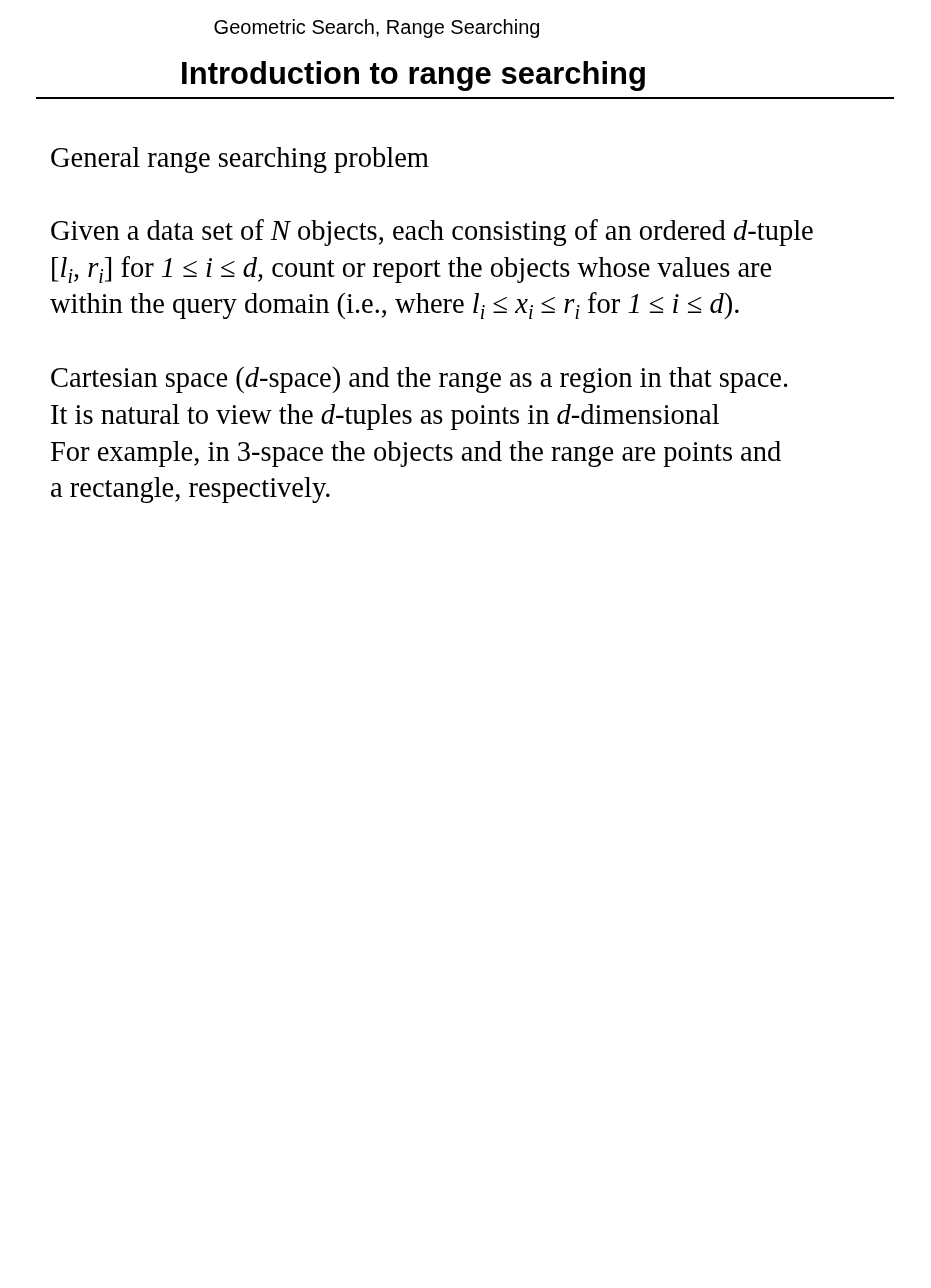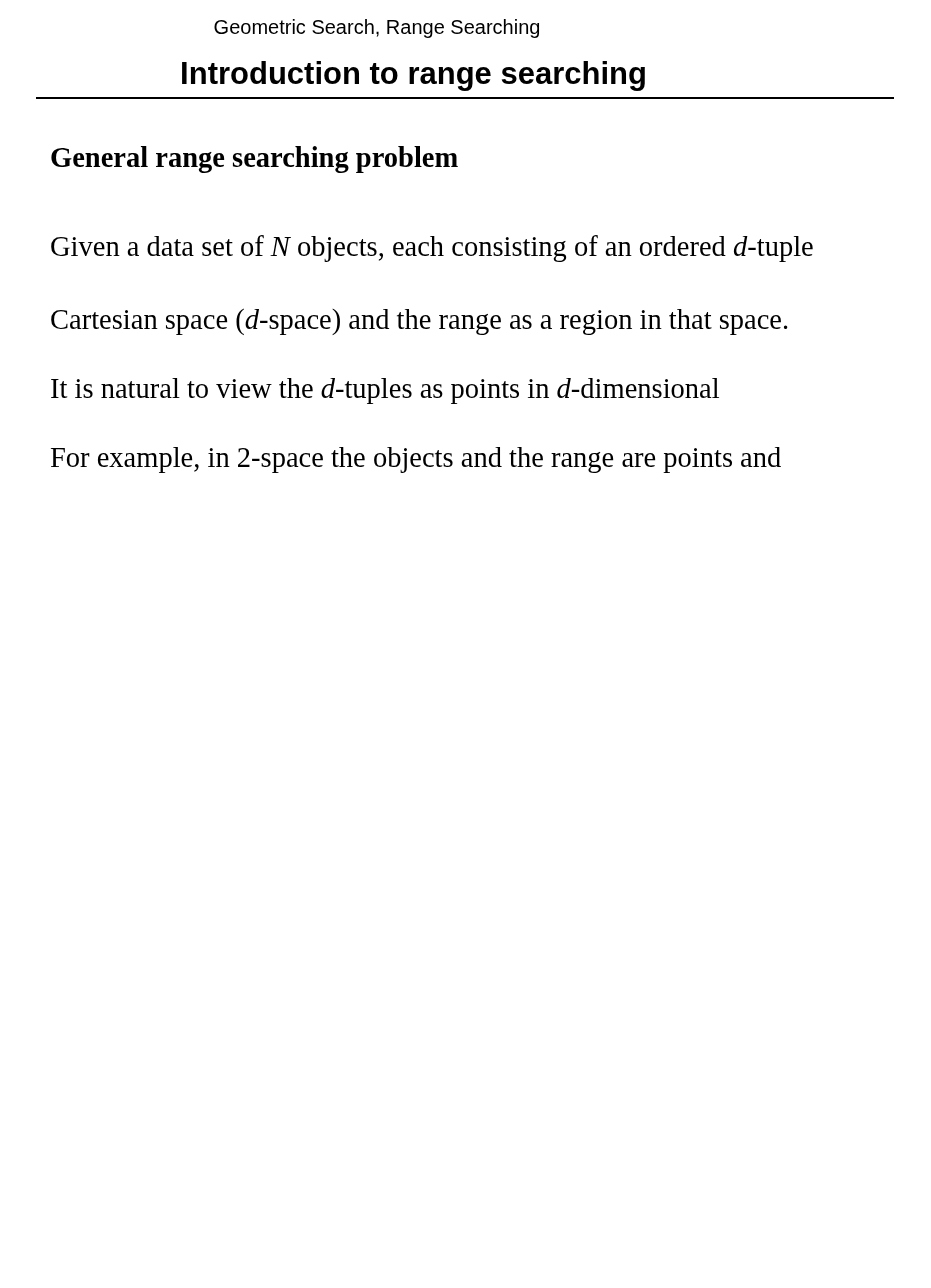"General range searching problem" .heading { font-weight: bold -> normal; margin: 0 0 52px 0 -> 0 0 36px 0 }
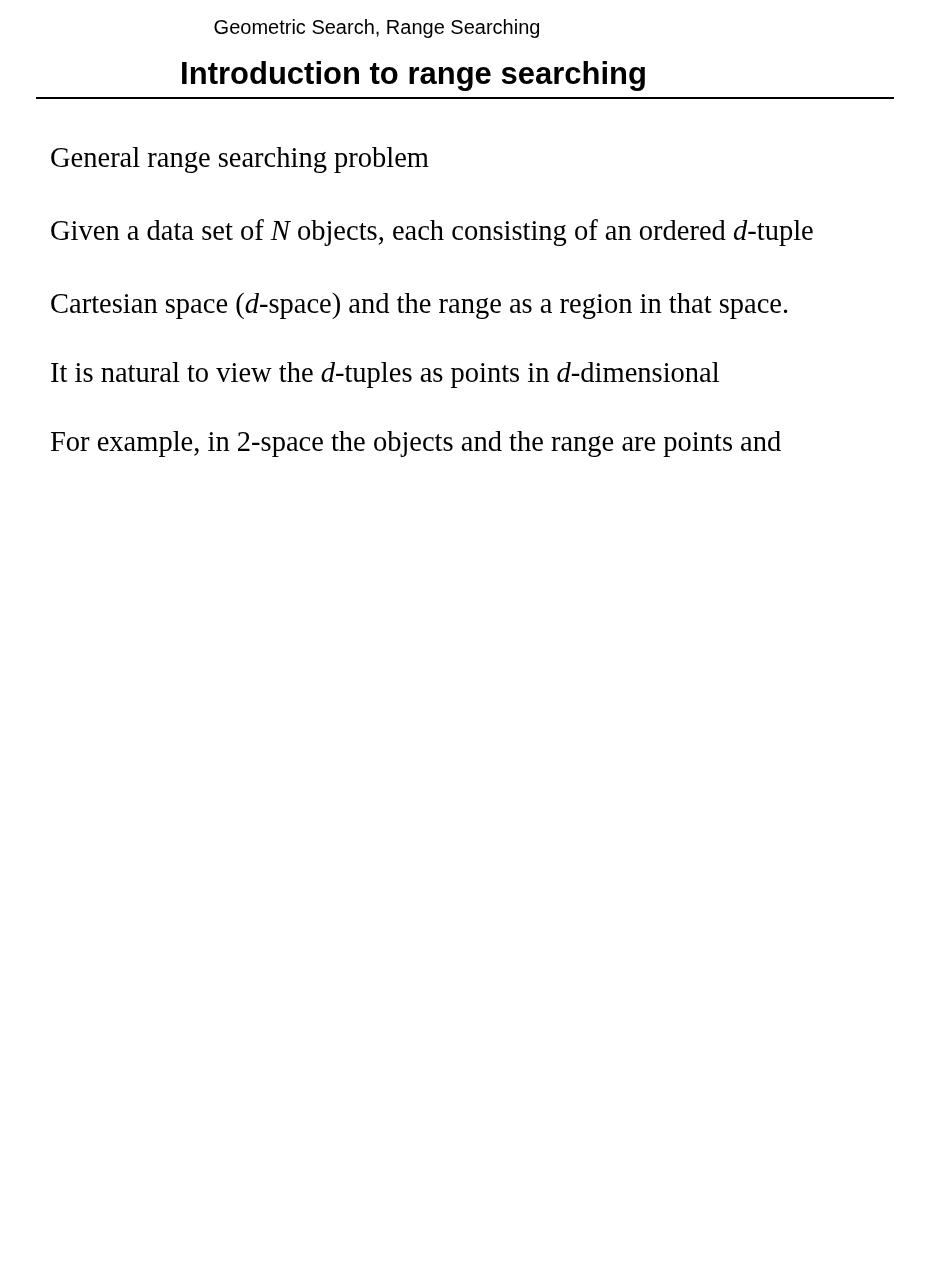"Given a data set of" .l { margin-top: 32px -> none }
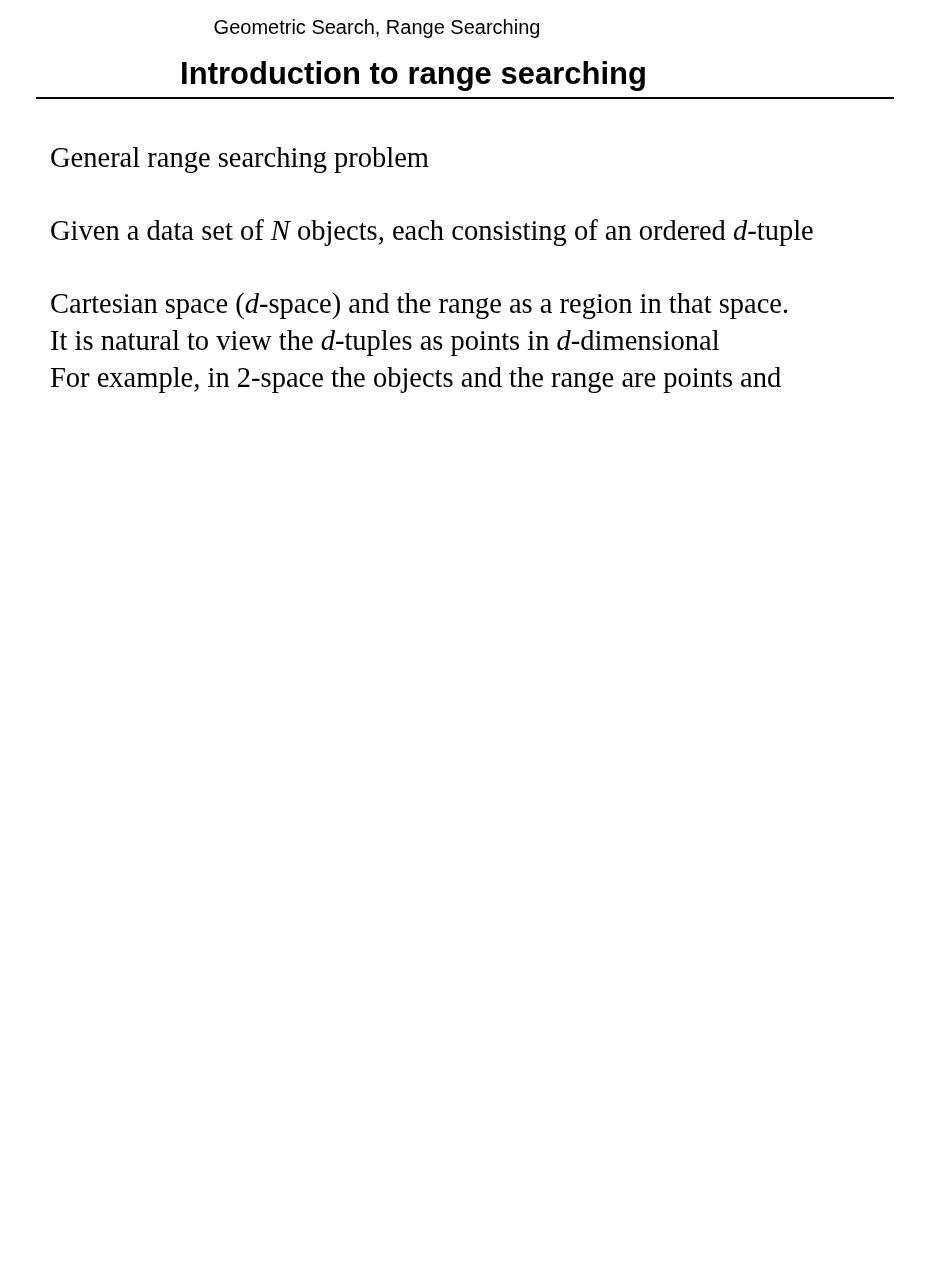"[li, ri] for 1 ≤" span.l { html: none -> <span><span>[</span><i>l</i><sub><i>i</i></sub><span>, </span><i>r</i><sub><i>i</i></sub><span>] for </span><i>1 ≤ i ≤ d</i><span>, count or report the objects whose values are</span></span> }
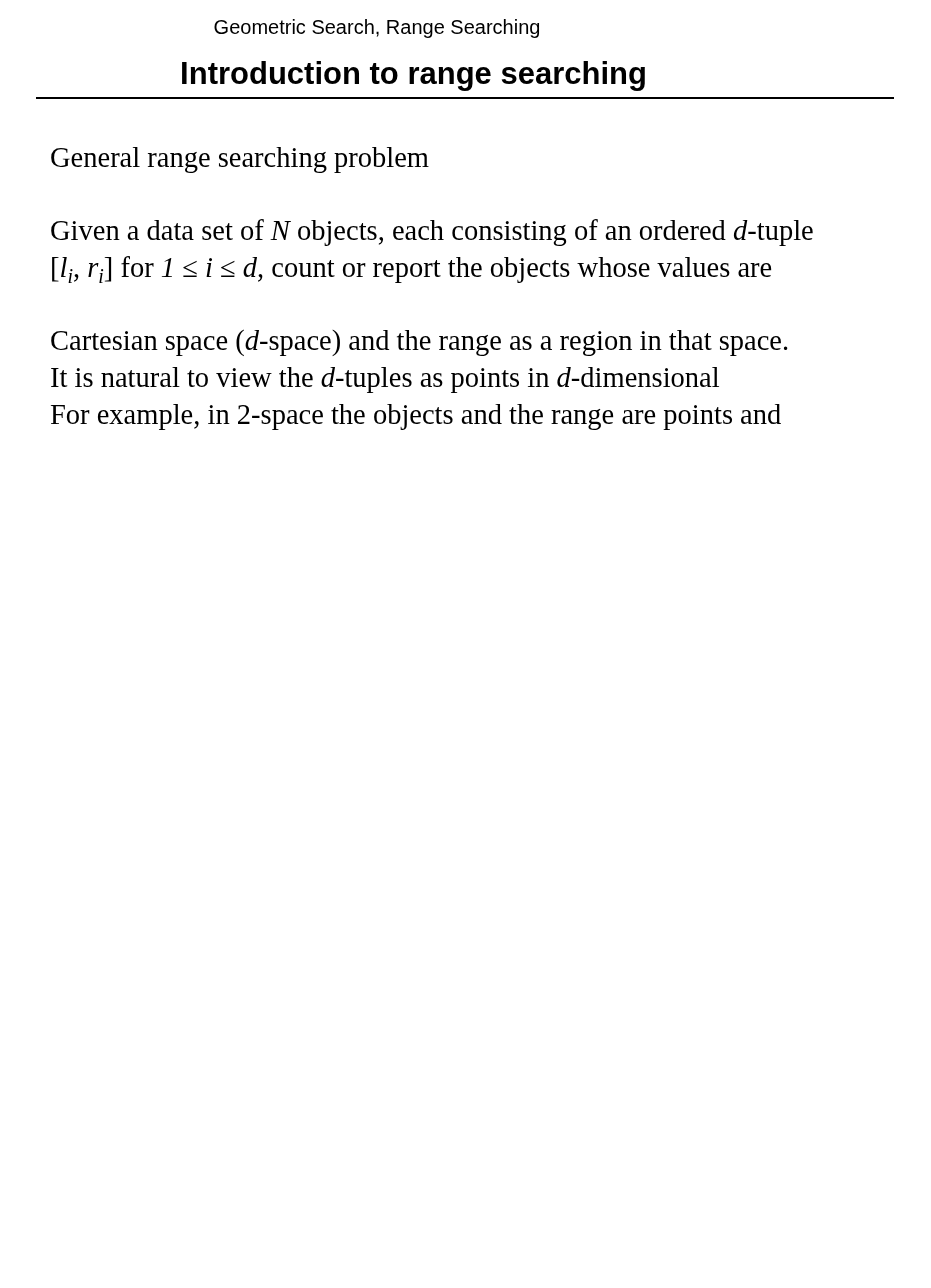"within the query domain (i.e.," span.l { html: none -> <span><span>within the query domain (i.e., where </span><i>l</i><sub><i>i</i></sub><span> ≤ </span><i>x</i><sub><i>i</i></sub><span> ≤ </span><i>r</i><sub><i>i</i></sub><span> for </span><i>1 ≤ i ≤ d</i><span>).</span></span> }
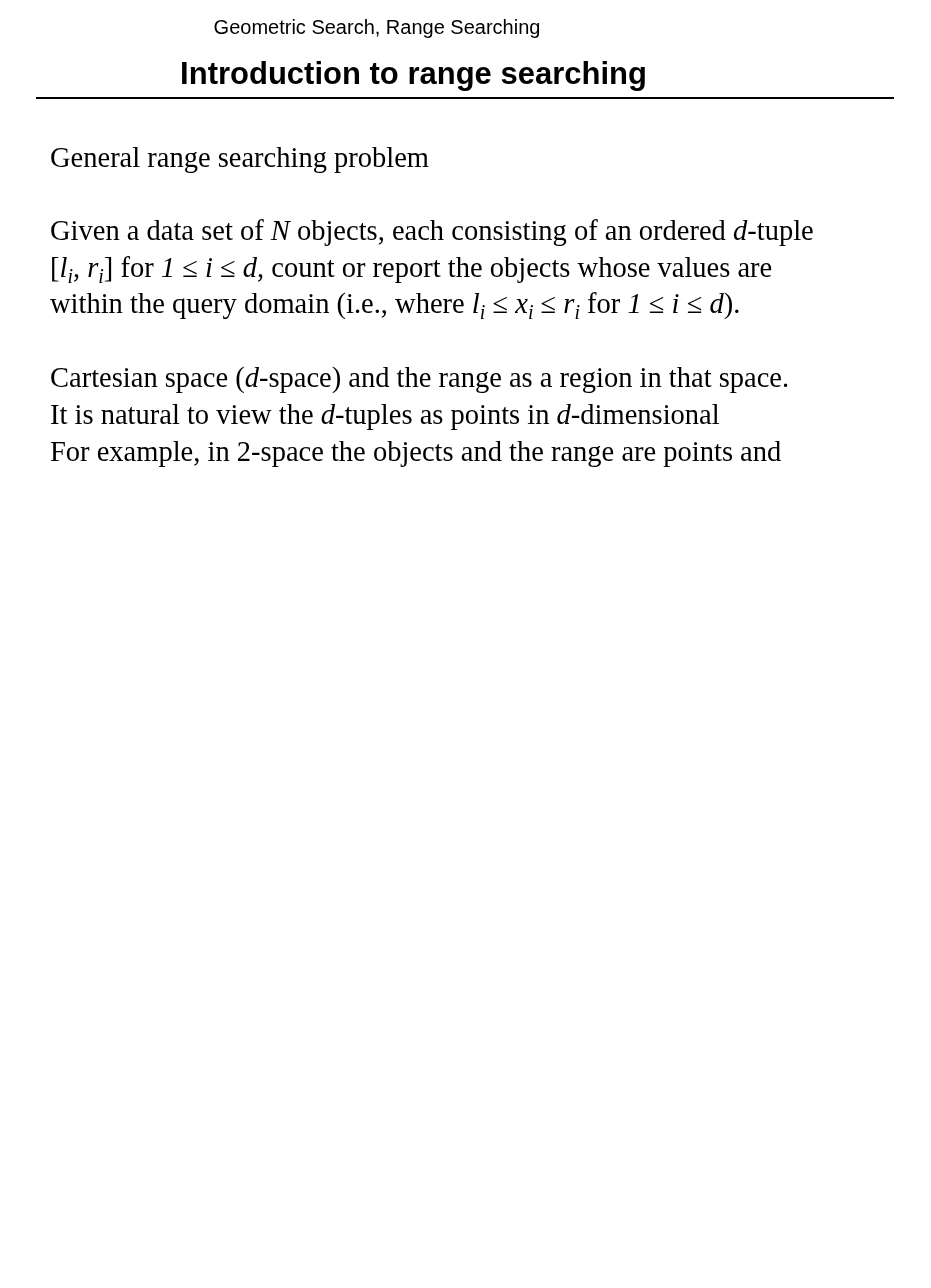"For example, in 2-space the" span.l { text: 2-space -> 3-space }
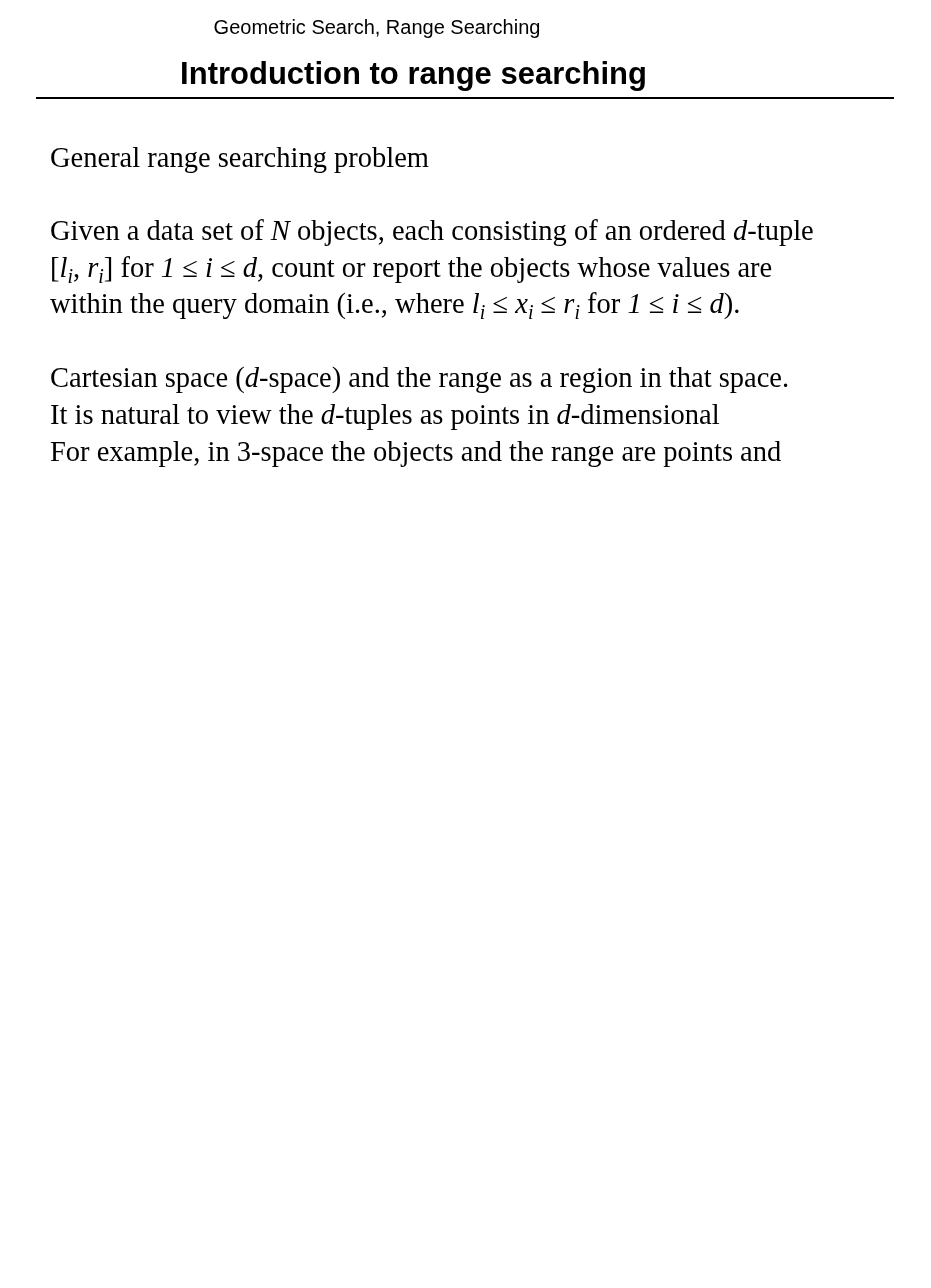"a rectangle, respectively." span.l { html: none -> <span>a rectangle, respectively.</span> }
